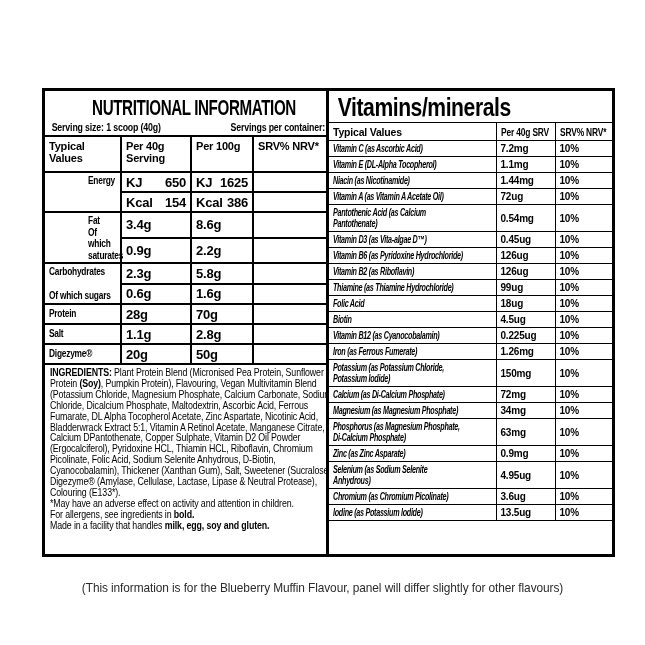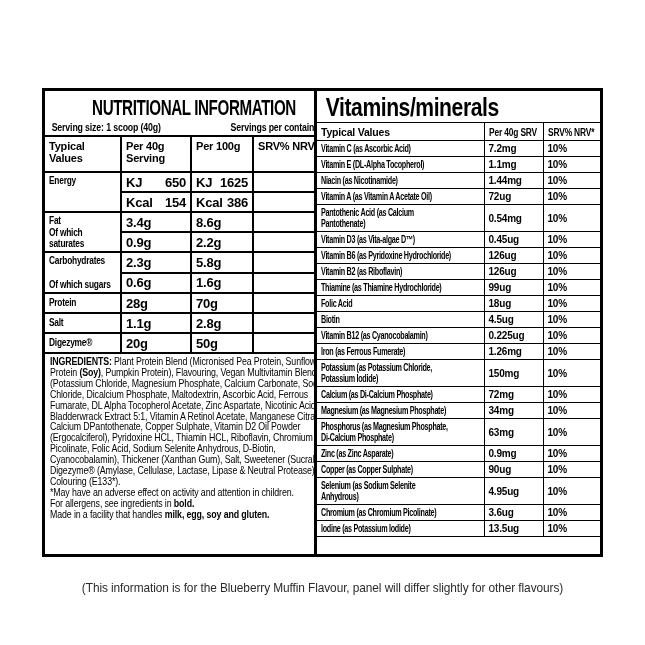"Vitamins/minerals" #right-panel { left: 314px -> 326px }
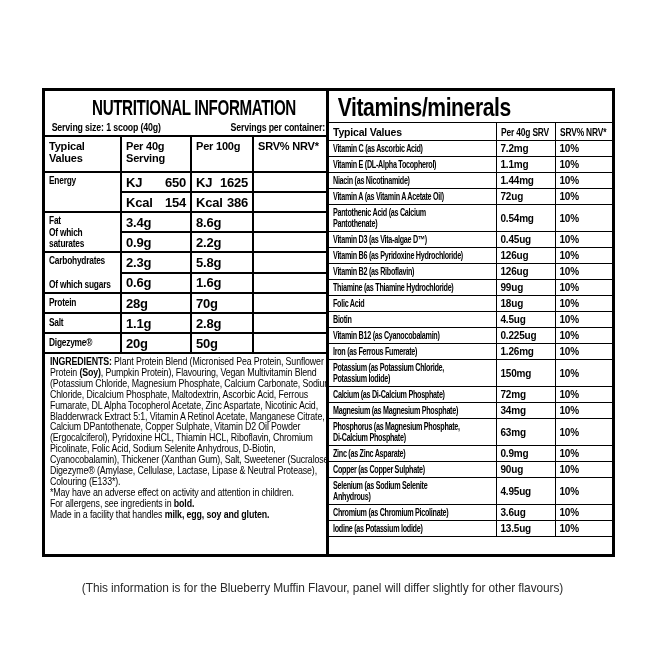"Vitamin C (as Ascorbic Acid)" .vc1 { font-style: none -> italic }
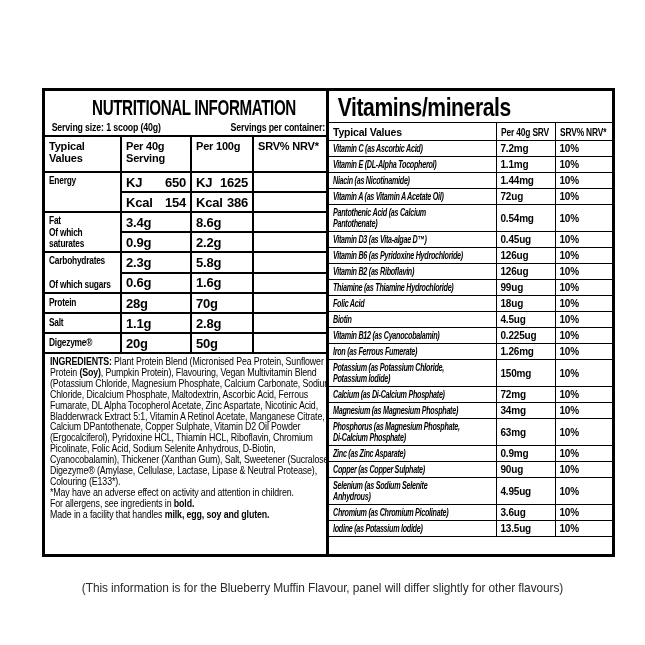"Energy" .glabels.top { margin-left: none -> 39px }
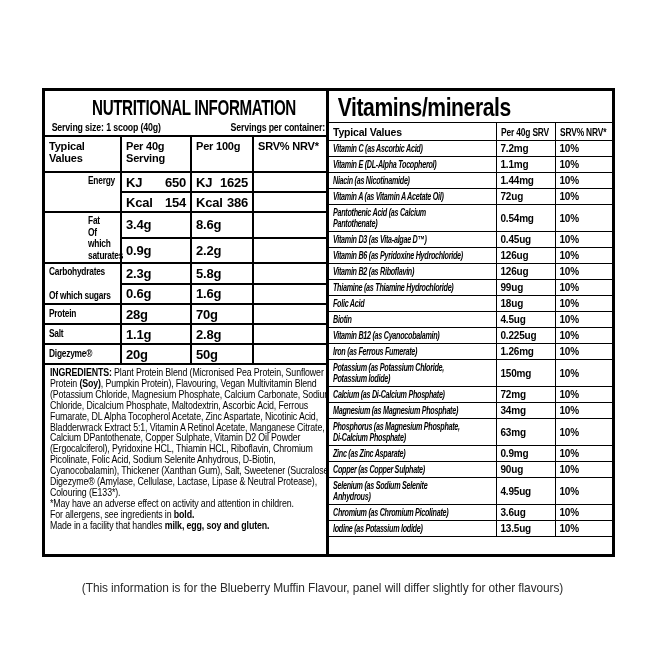"Copper (as Copper Sulphate)" tr.vrow { html: <tr> <td> <div><span>Copper (as Copper Sulphate)</span></div> </td> <td><span>90ug</span></td> <td><span>10%</span></td> </tr> -> none }
